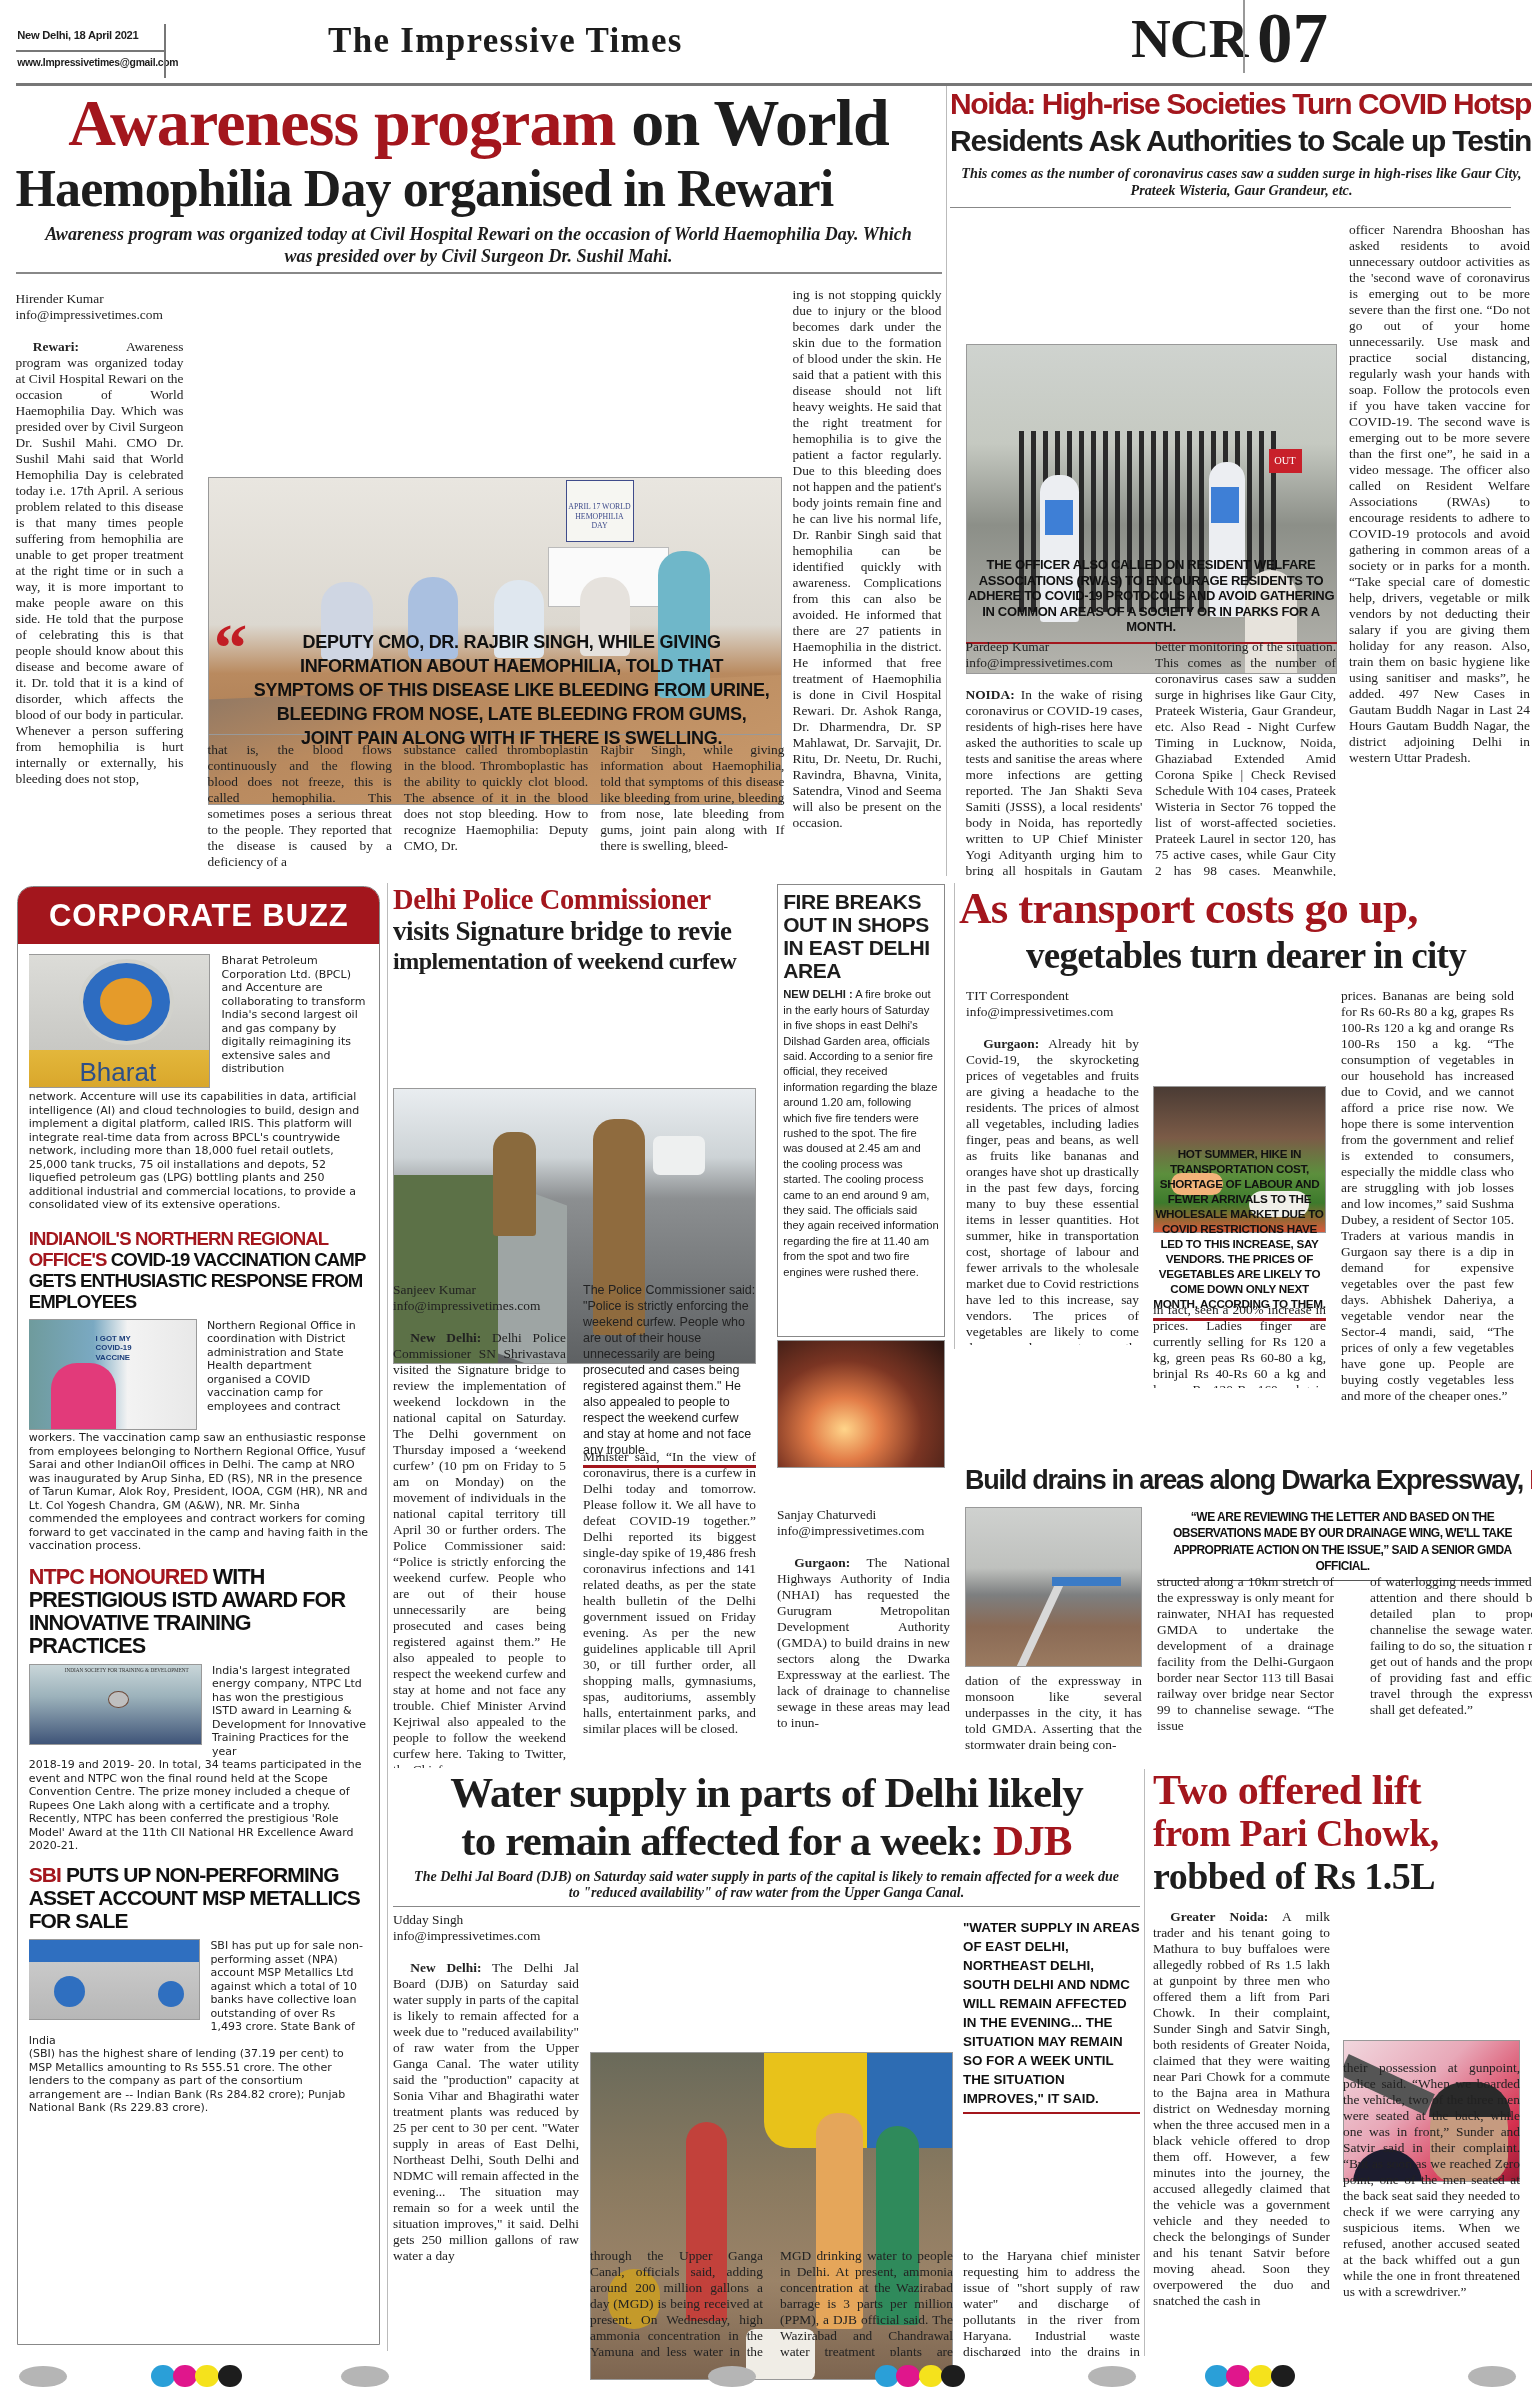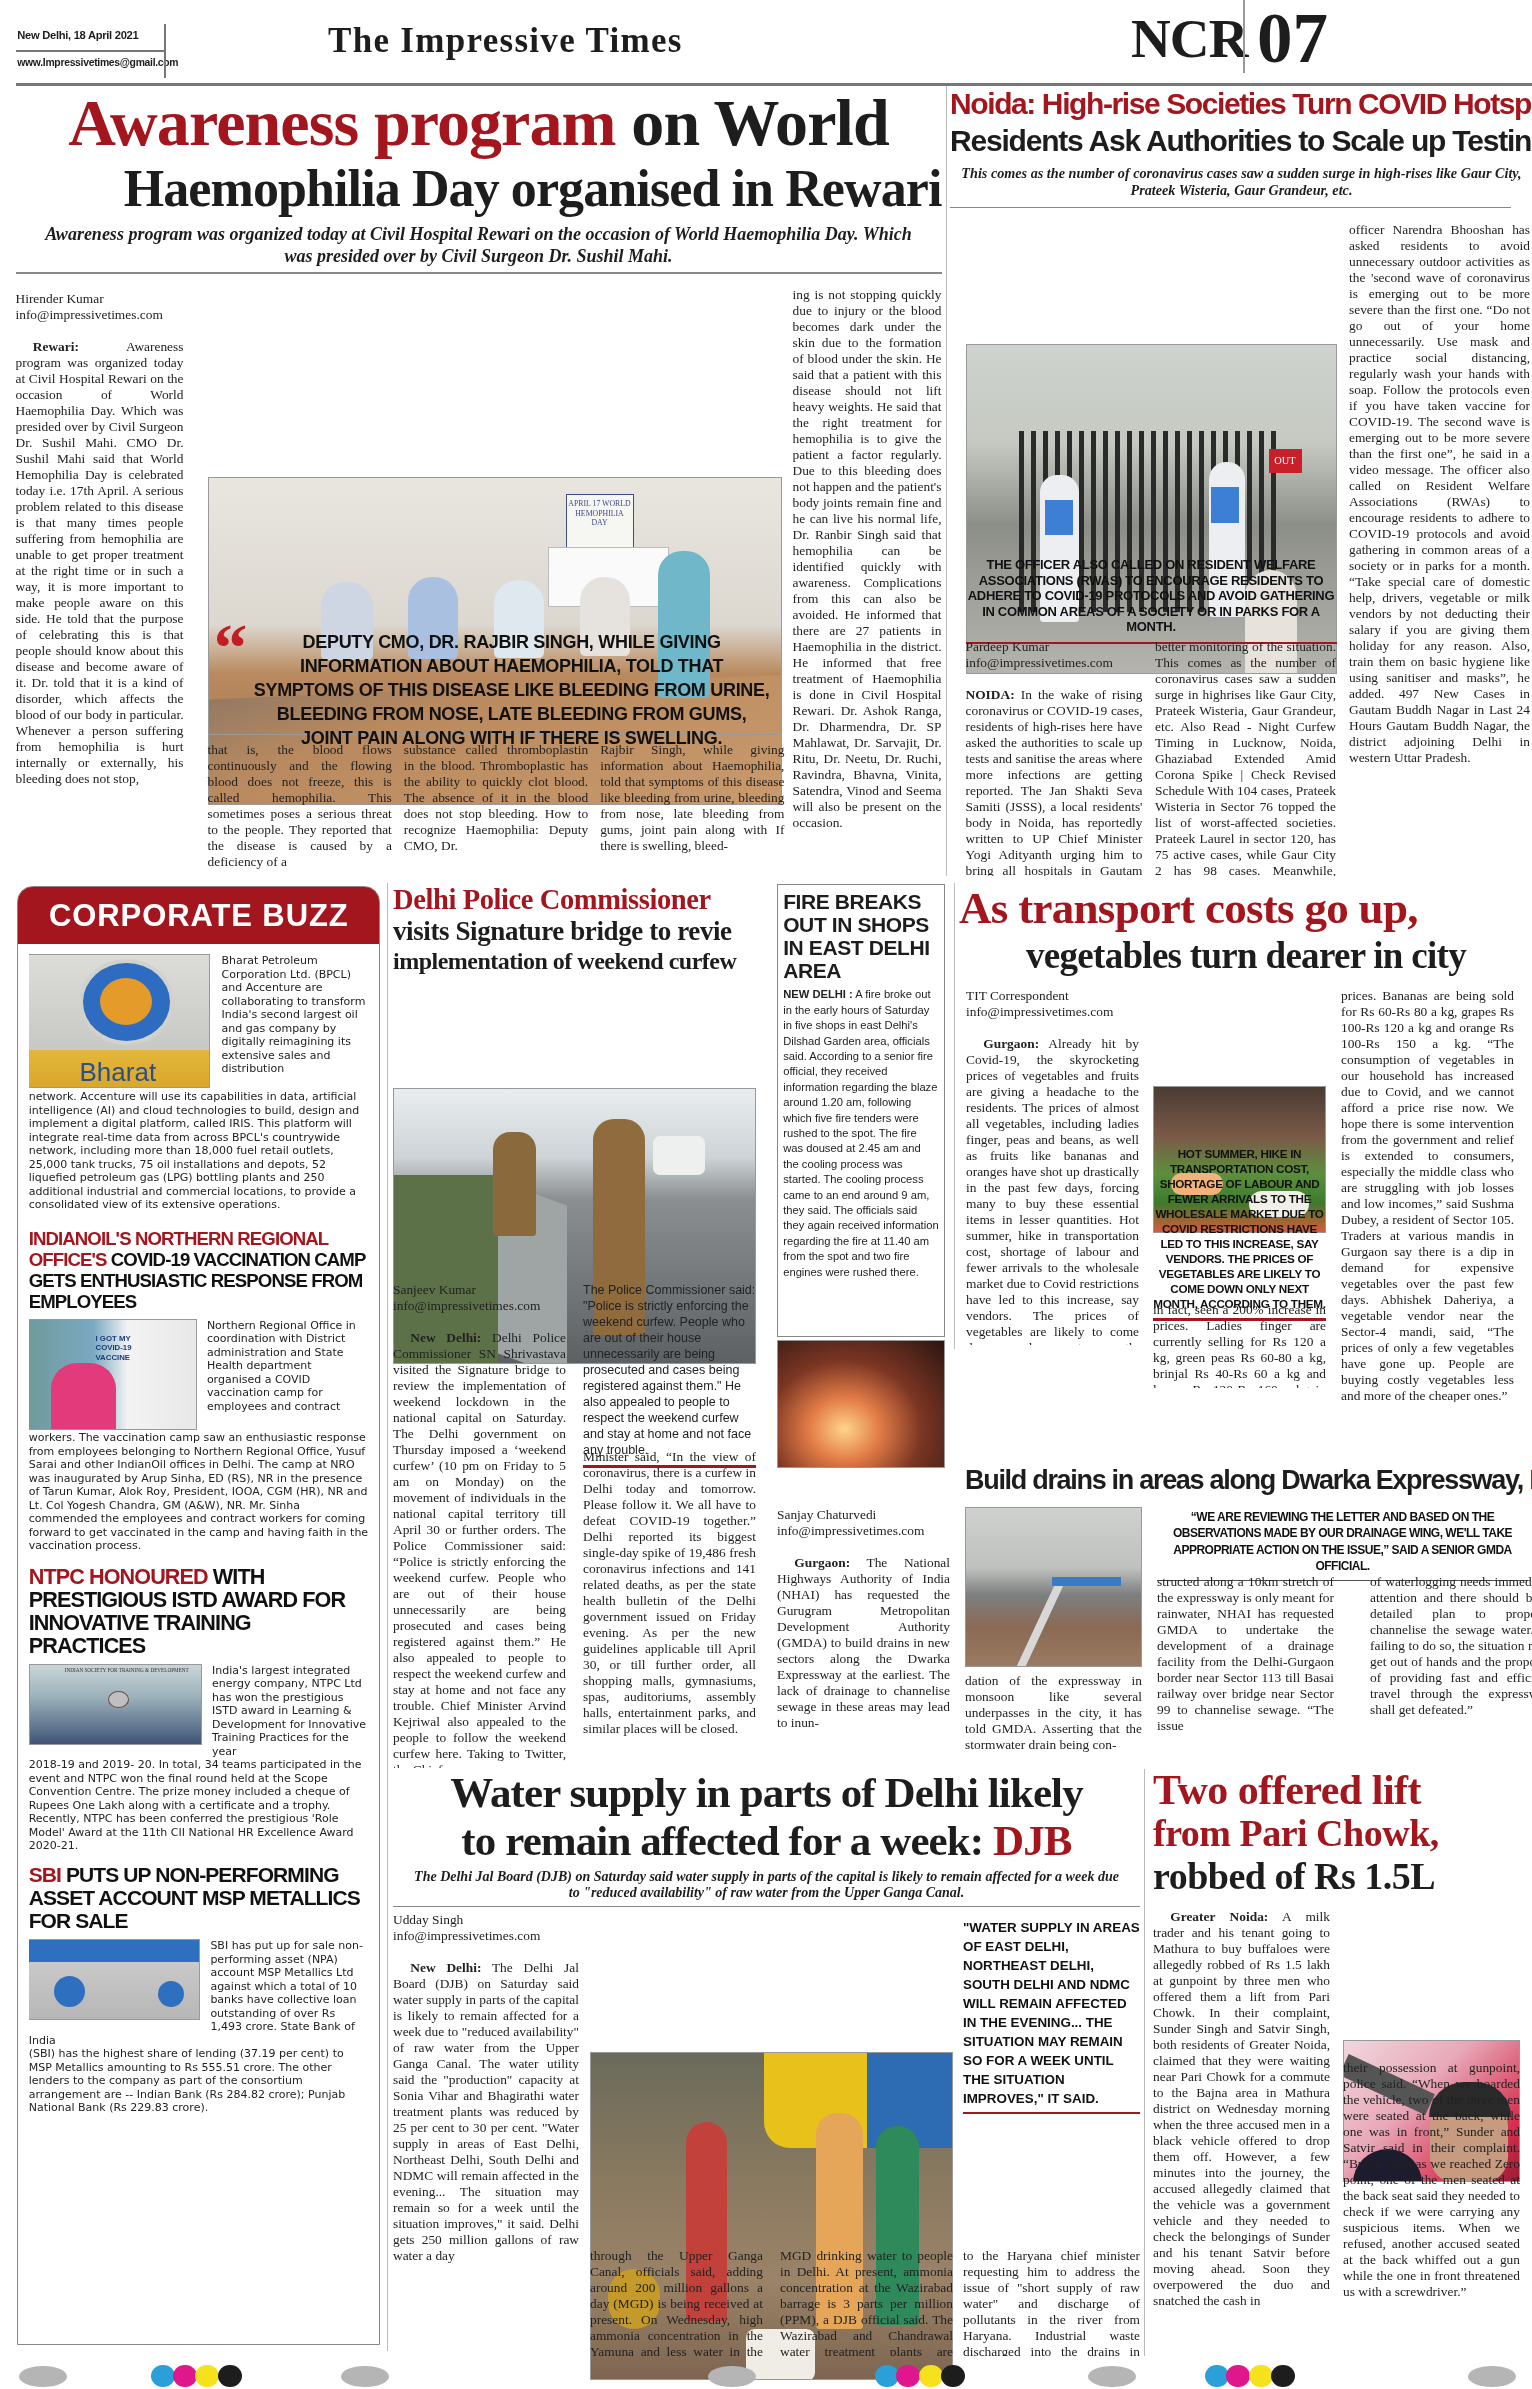"Haemophilia Day organised in Rewari" div { text-align: right -> left }
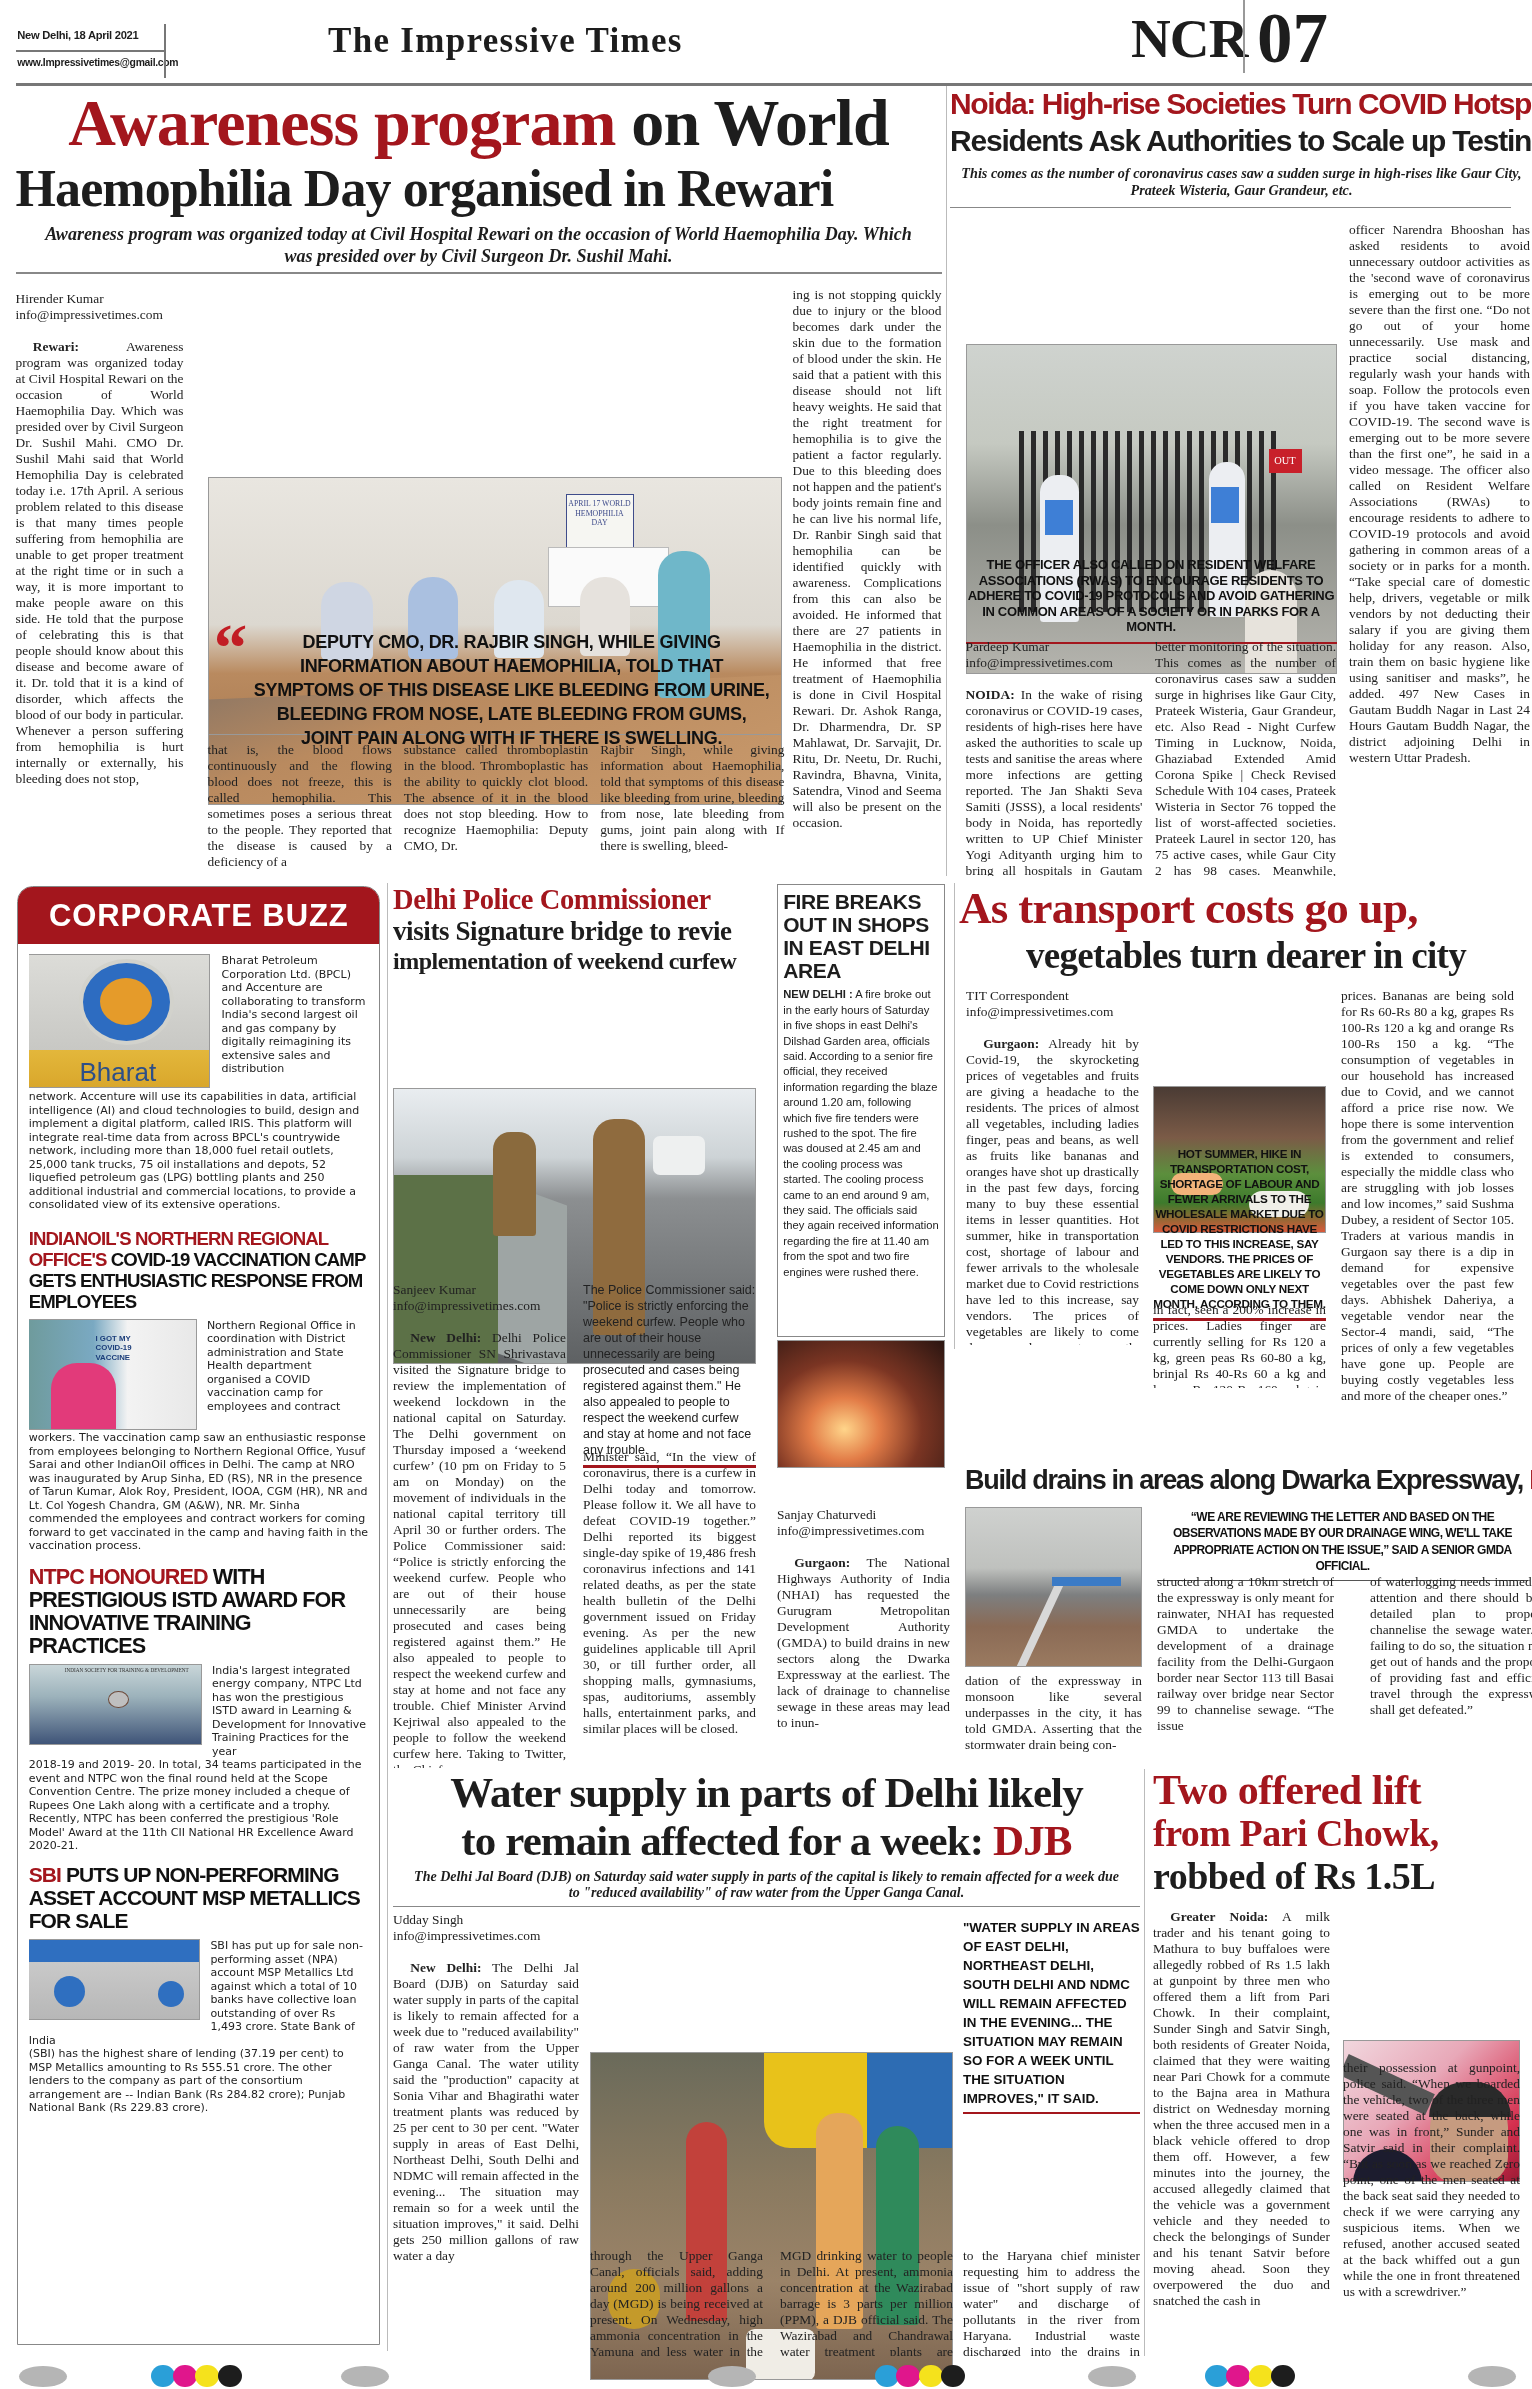"APRIL 17 WORLD HEMOPHILIA DAY" div.abs { padding-top: 4px -> 21px; top: 16px -> 2px }
